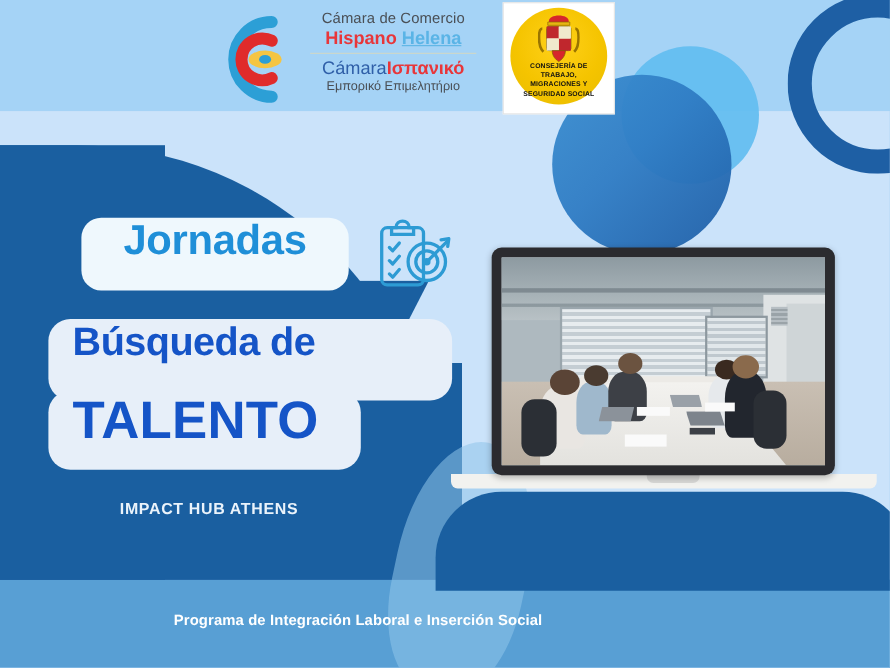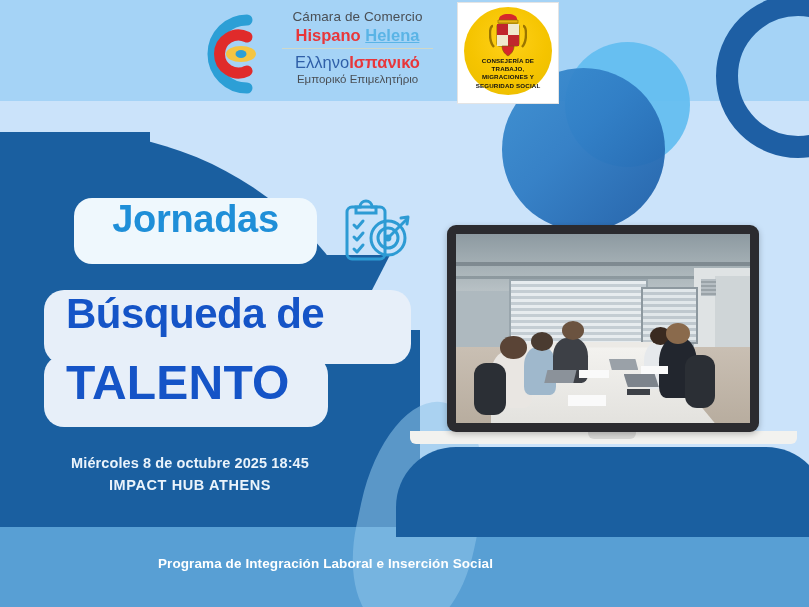"Ελληνο" span.gr1 { text: Ελληνο -> Cámara }
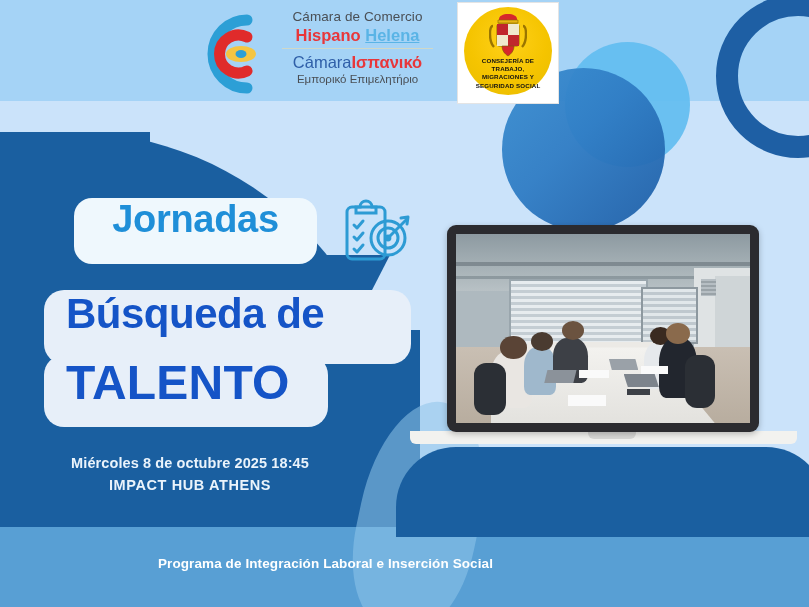"Búsqueda de" .pill-busqueda span { font-size: 42px -> 36px }
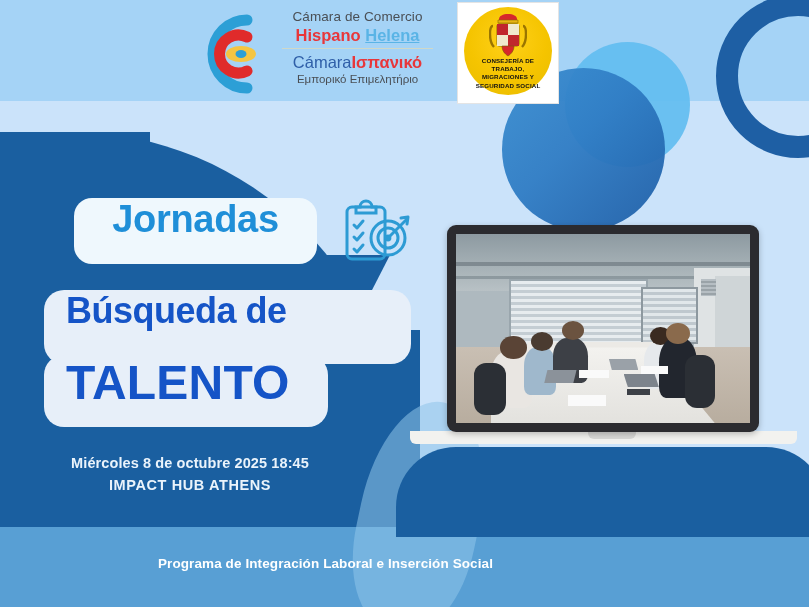"Miércoles 8 de octubre 2025" div.event-date { html: <div>Miércoles 8 de octubre 2025 18:45</div> -> none }
